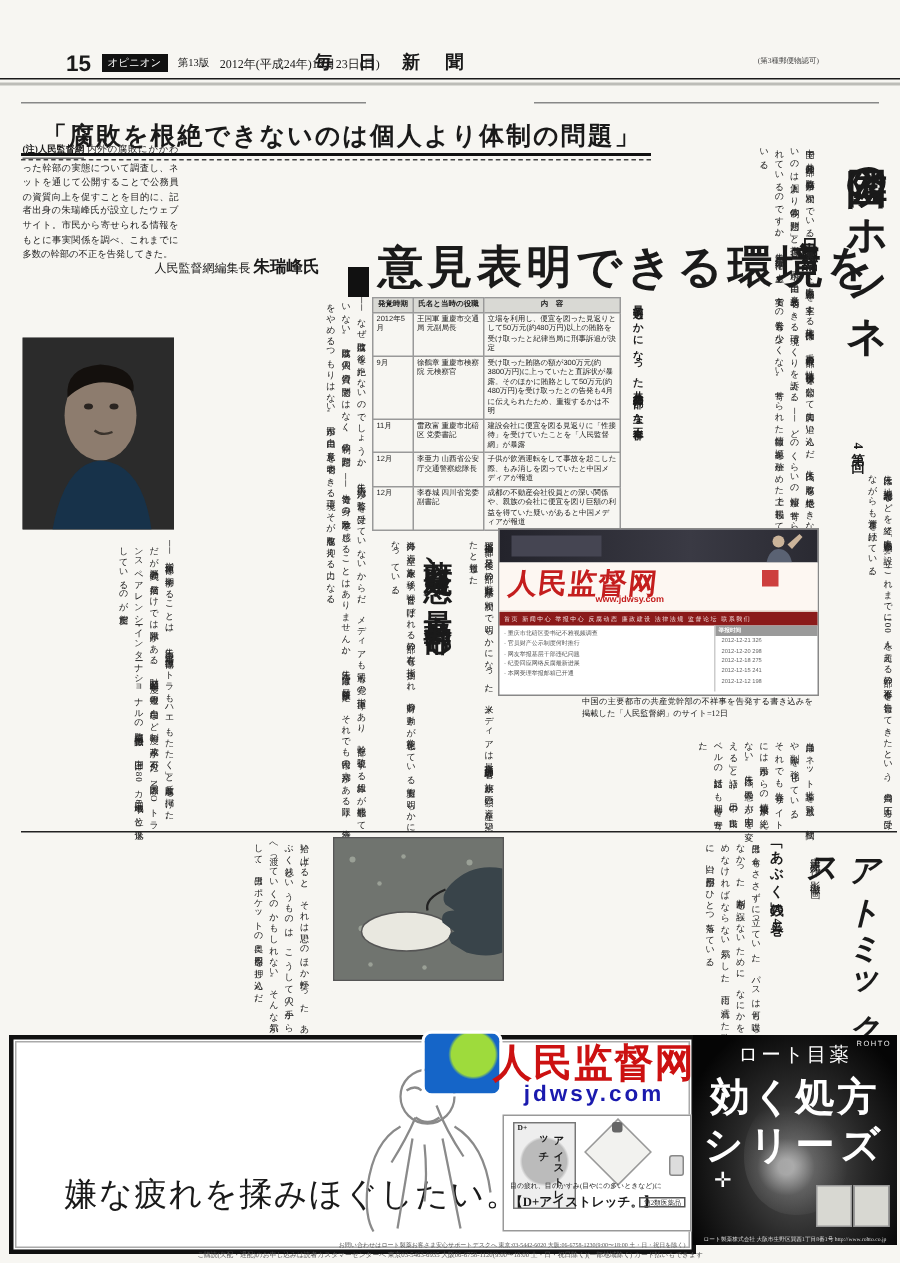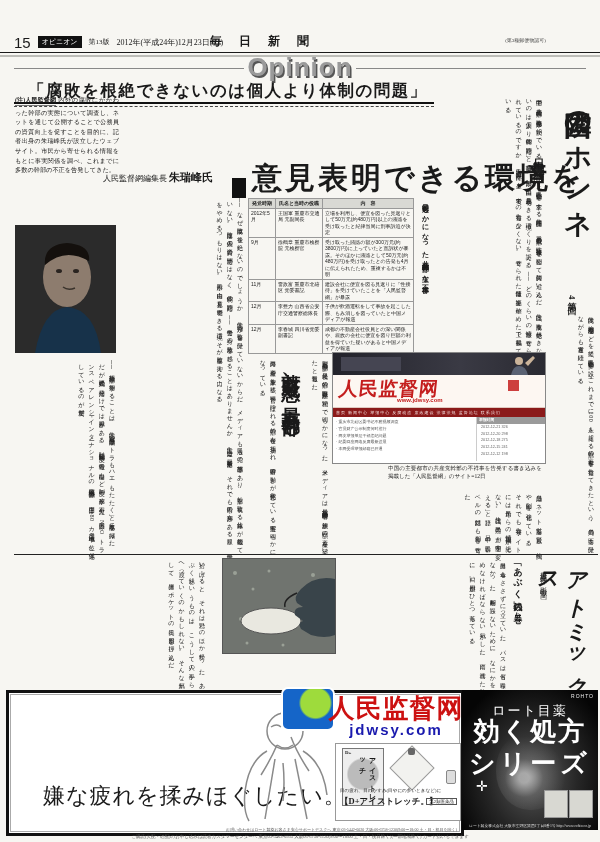"15" #pagenum { font-weight: normal -> bold; margin-left: none -> 30px }
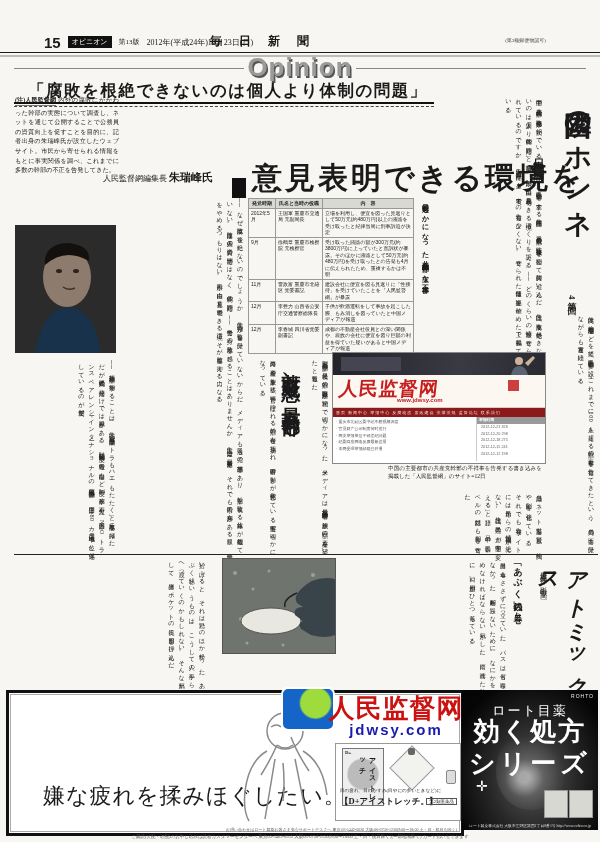"Opinion" div.abs { html: <div>Opinion</div> -> none }
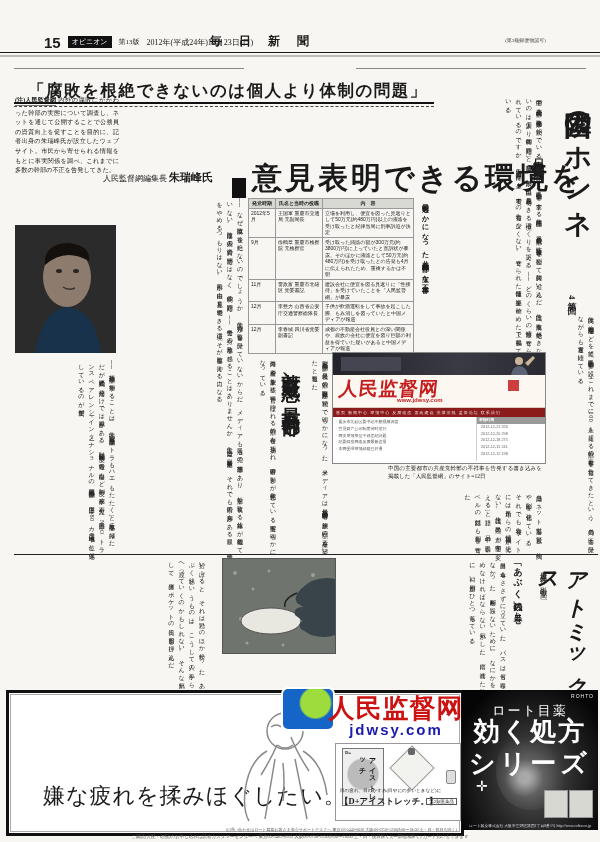"ロート目薬" #rh-brand { top: 12px -> 4px }
